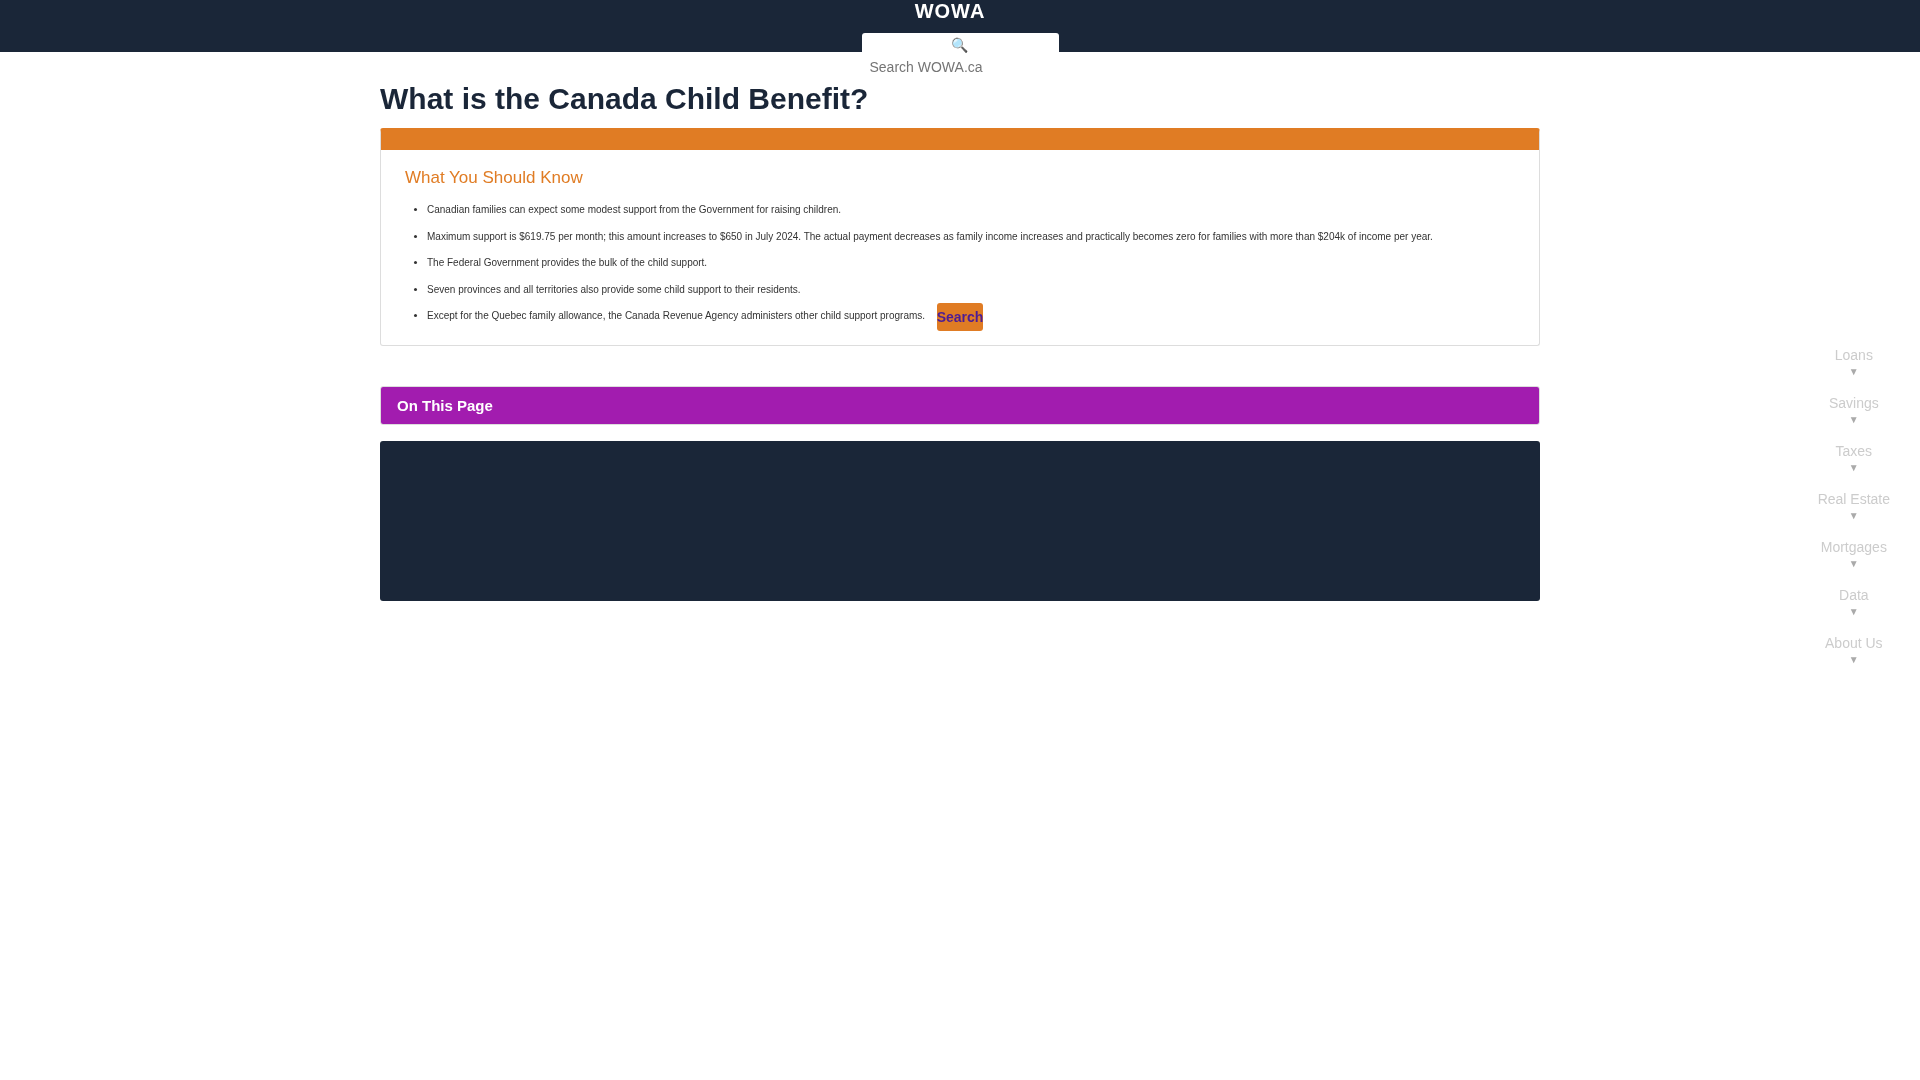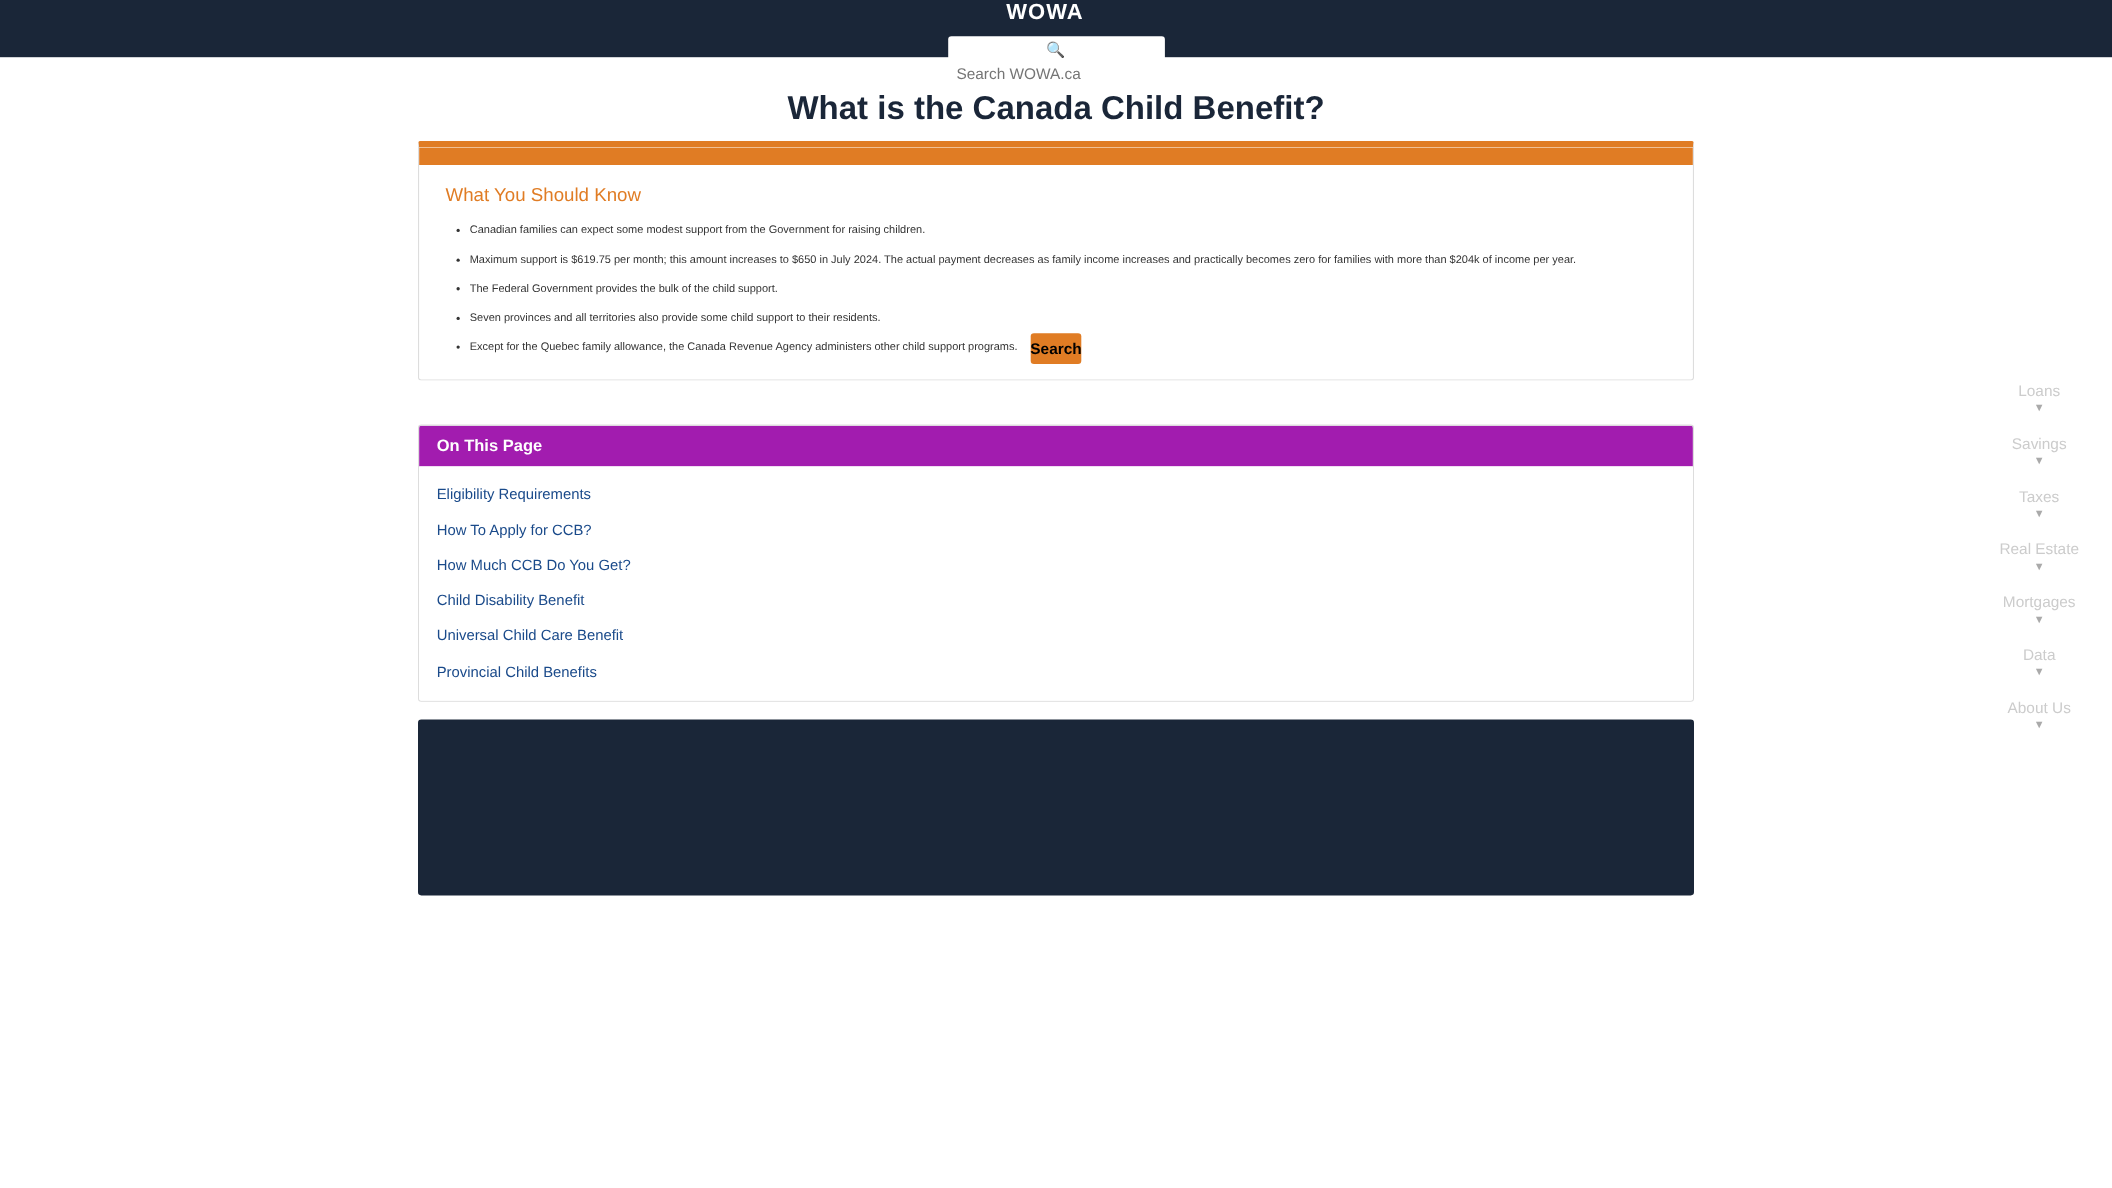"What is the Canada Child" .page-title { text-align: center -> left }
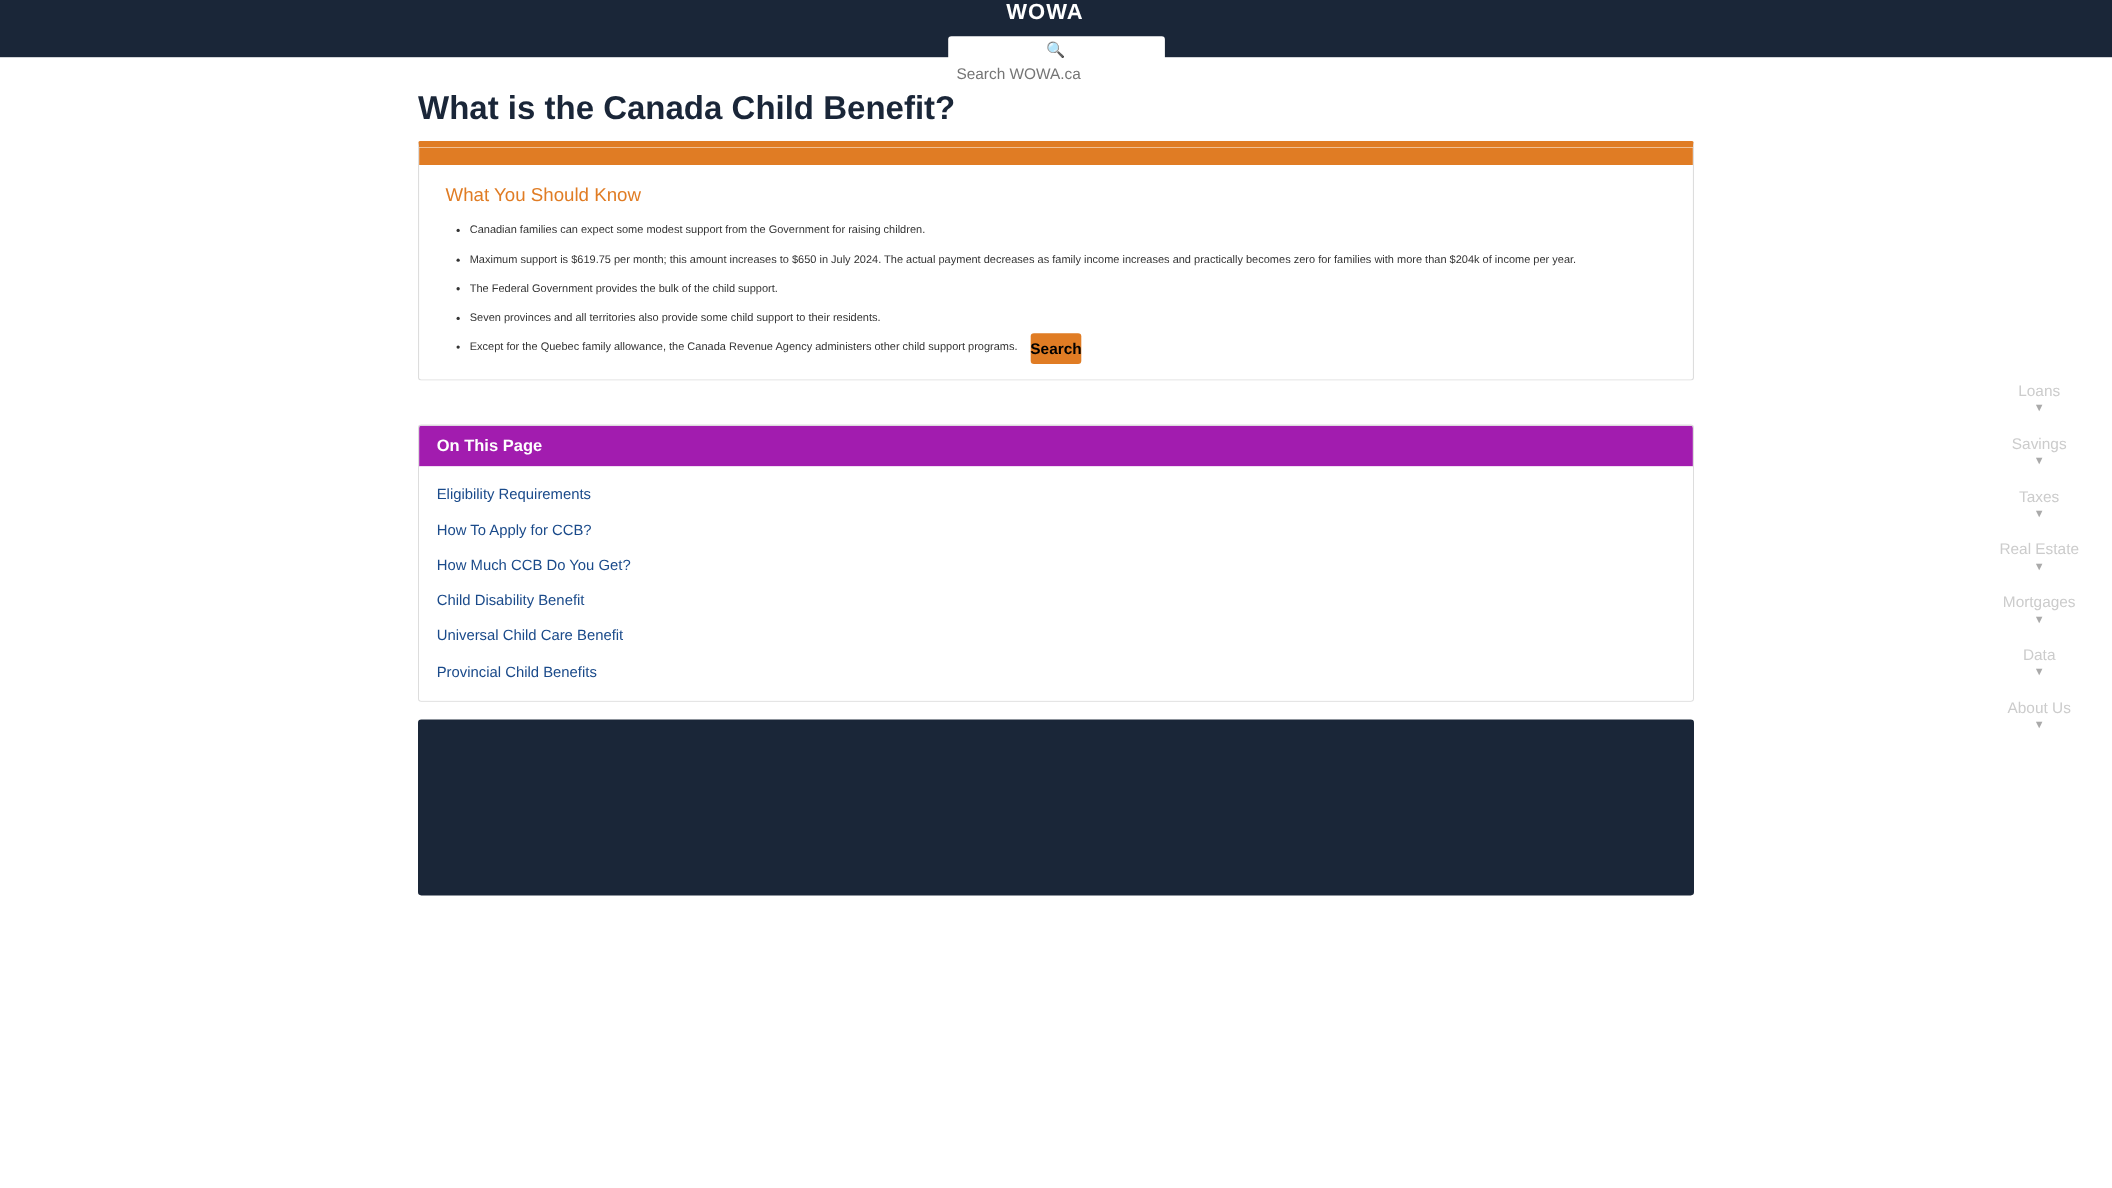"Search" .search-btn { color: #000000 -> #4c1d95 }
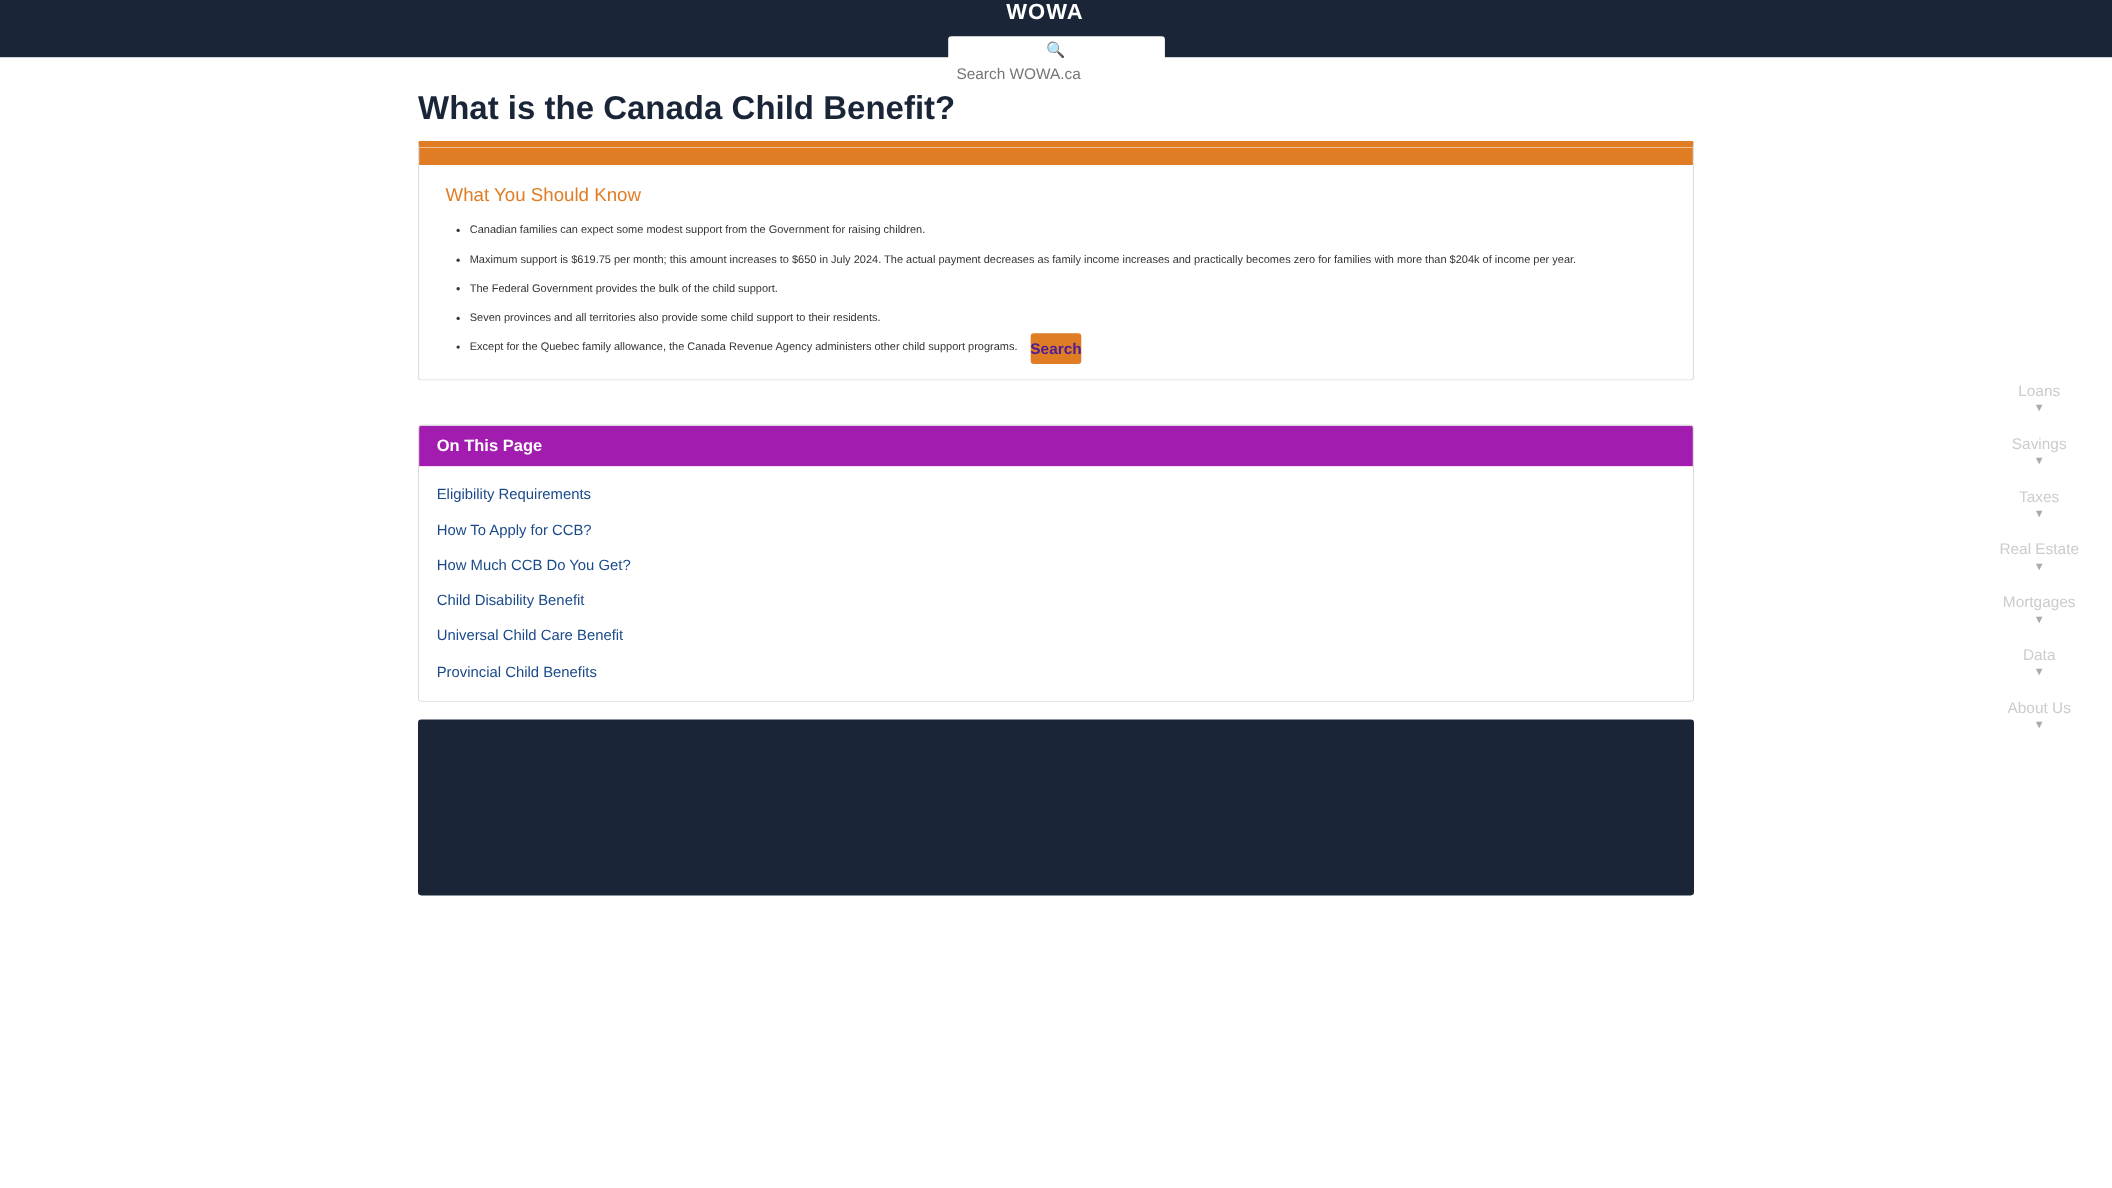"Eligibility Requirements" div.on-this-page-links { html: <div> <a>Eligibility Requirements</a> <a>How To Apply for CCB?</a> <a>How Much CCB Do You Get?</a> <a>Child Disability Benefit</a> <a>Universal Child Care Benefit</a> <a>Provincial Child Benefits</a> </div> -> none }
